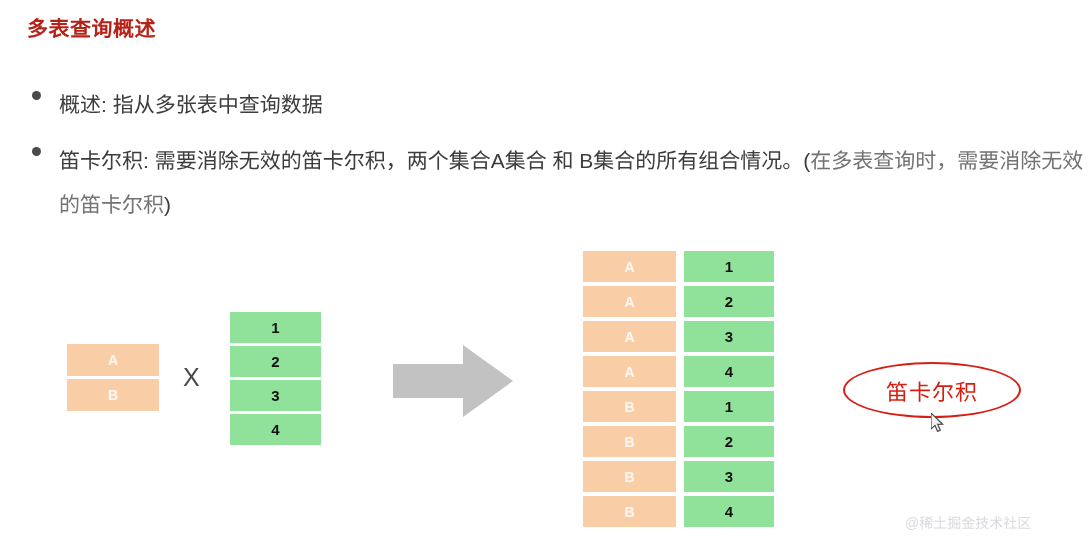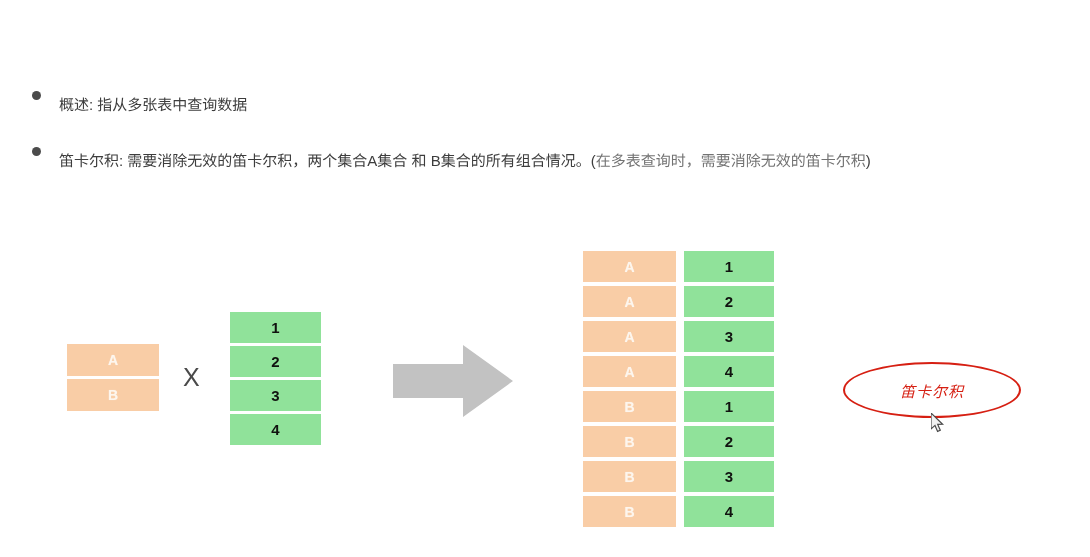"多表查询概述" div.title { html: none -> <div>多表查询概述</div> }
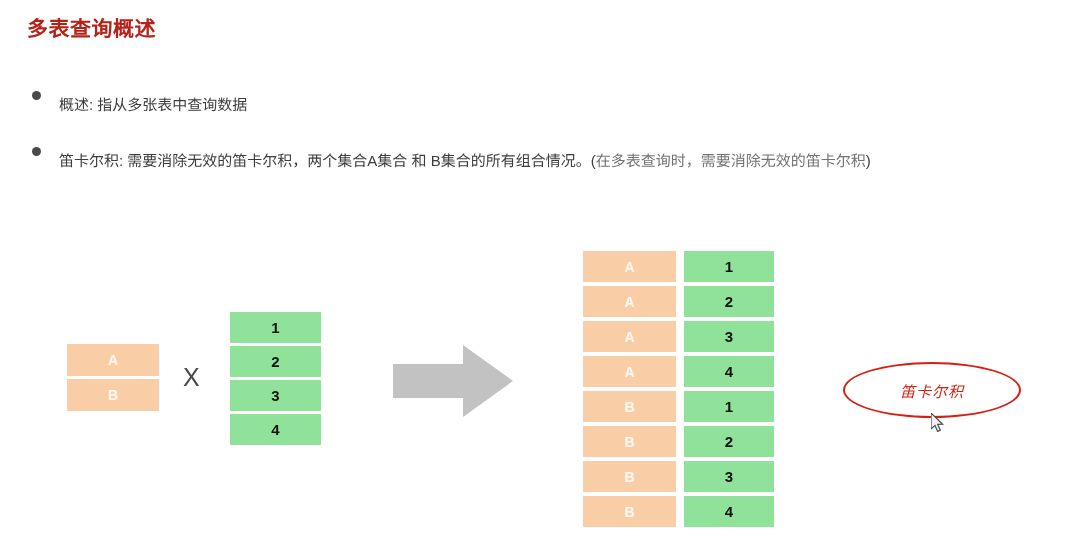"概述: 指从多张表中查询数据" .bullet-text { font-size: 15px -> 21px }
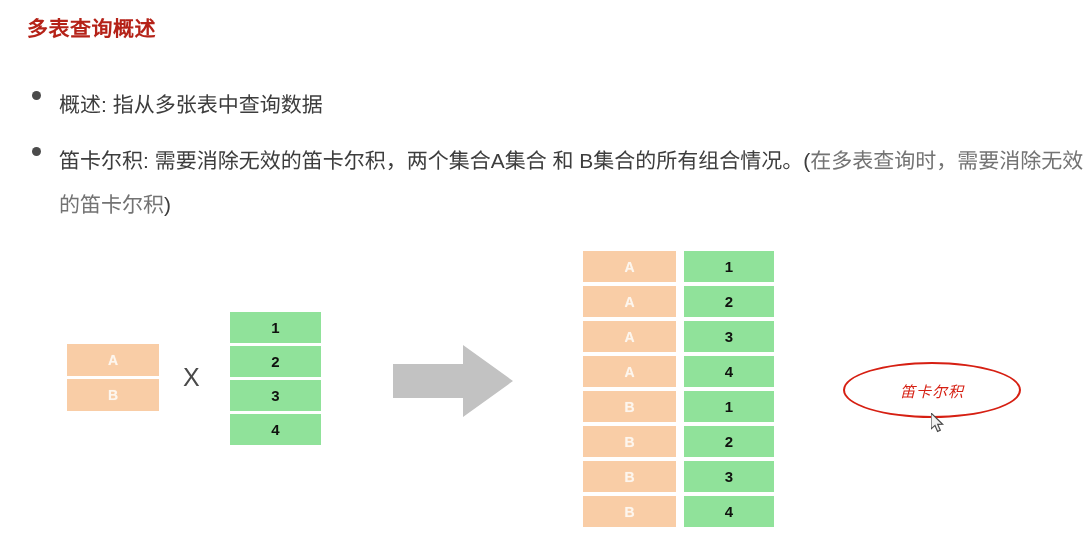"笛卡尔积" .annotation-label { font-size: 15px -> 22px; font-style: italic -> none }
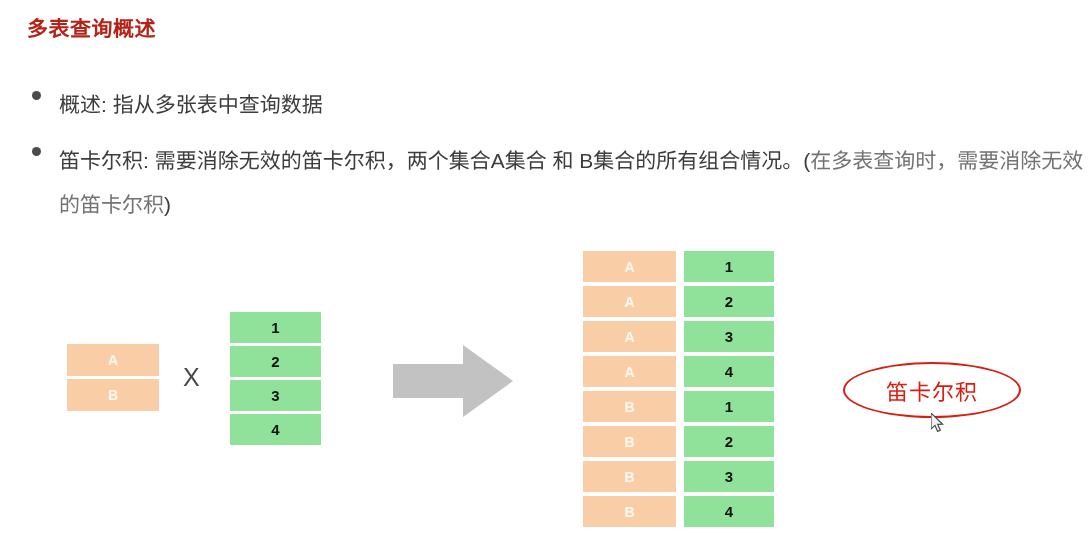"@稀土掘金技术社区" div.watermark { html: none -> <div>@稀土掘金技术社区</div> }
